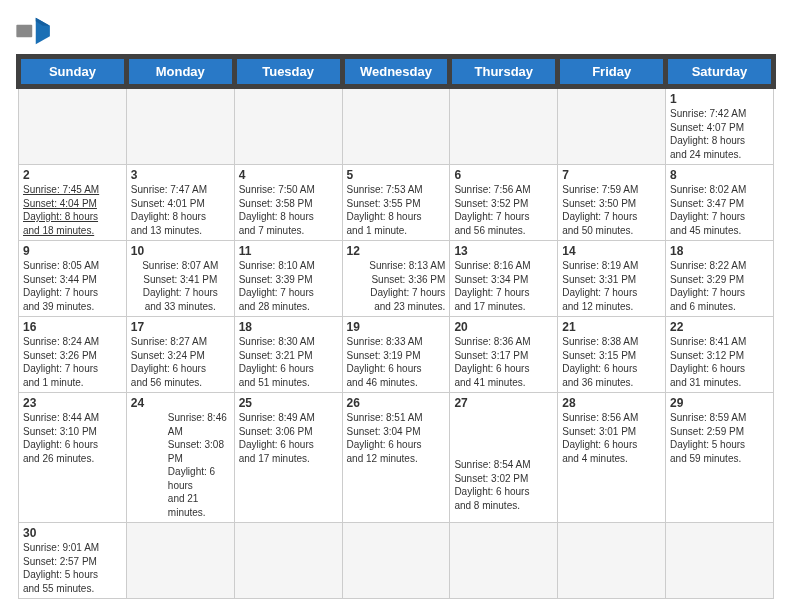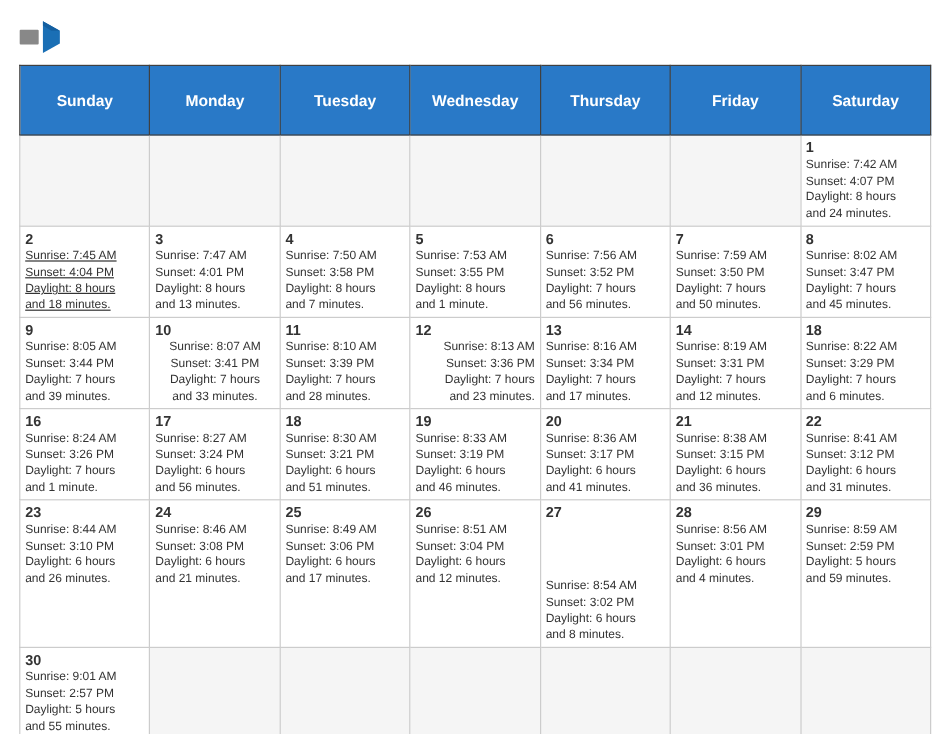"Sunday" thead tr th { border: 1px solid #404040 -> 5px solid #404040; padding: 21px 4px -> 5px 4px }
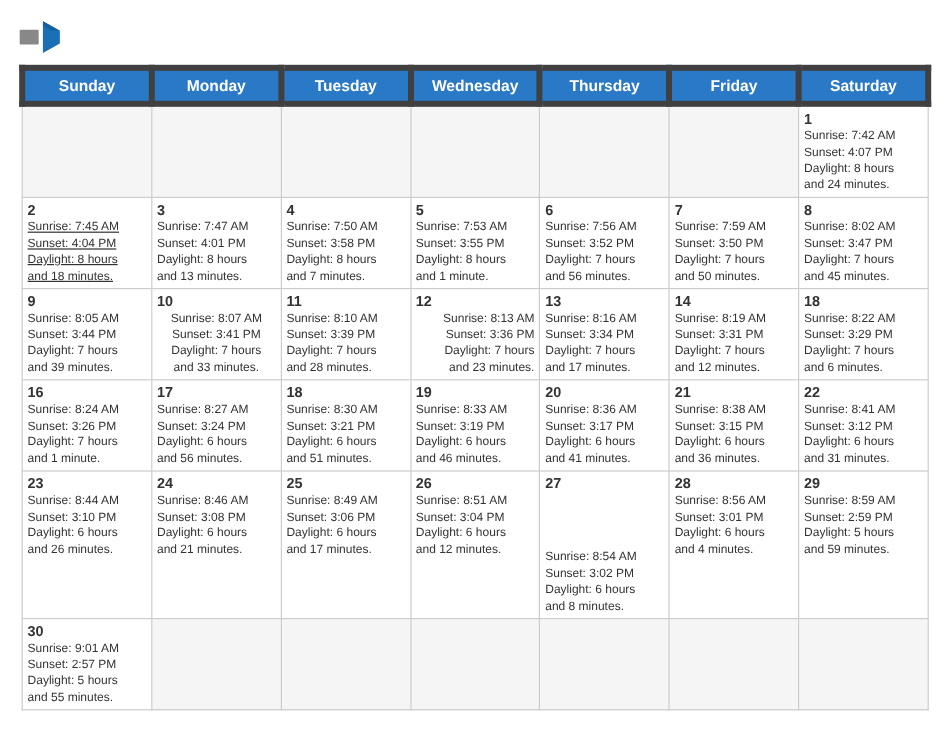"Sunrise: 8:46 AM" div.day-info { margin-left: none -> 37px }
